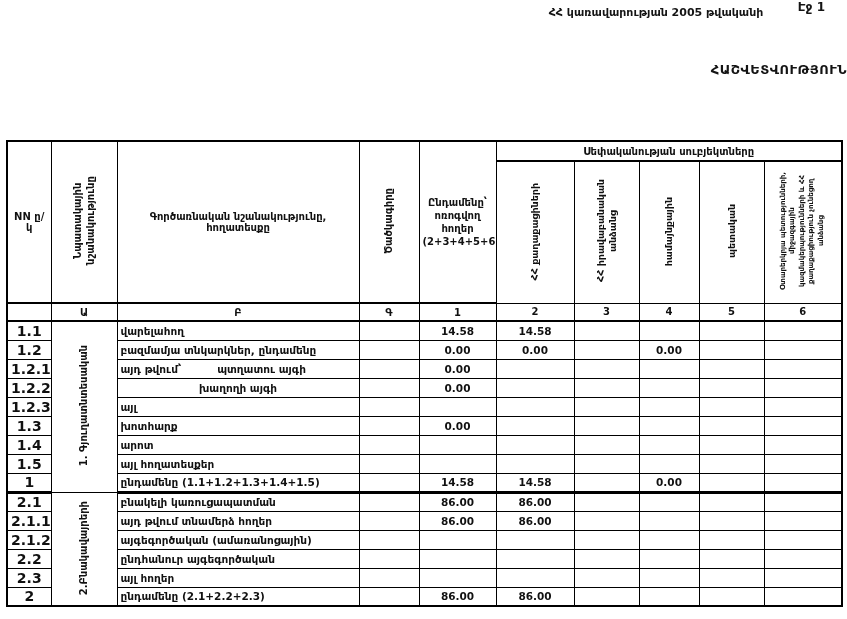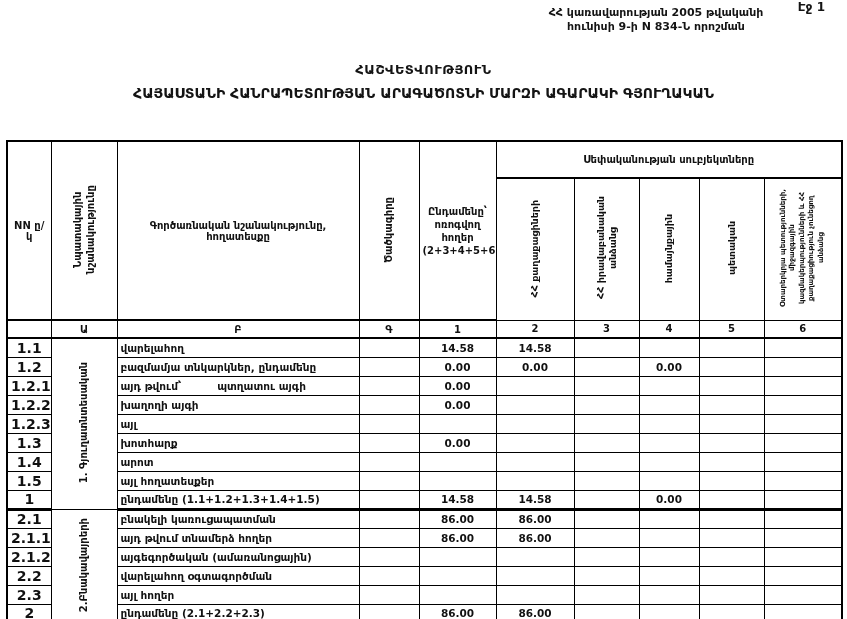"հունիսի 9-ի N 834-Ն որոշման" div { html: <div>հունիսի 9-ի N 834-Ն որոշման</div> -> none }
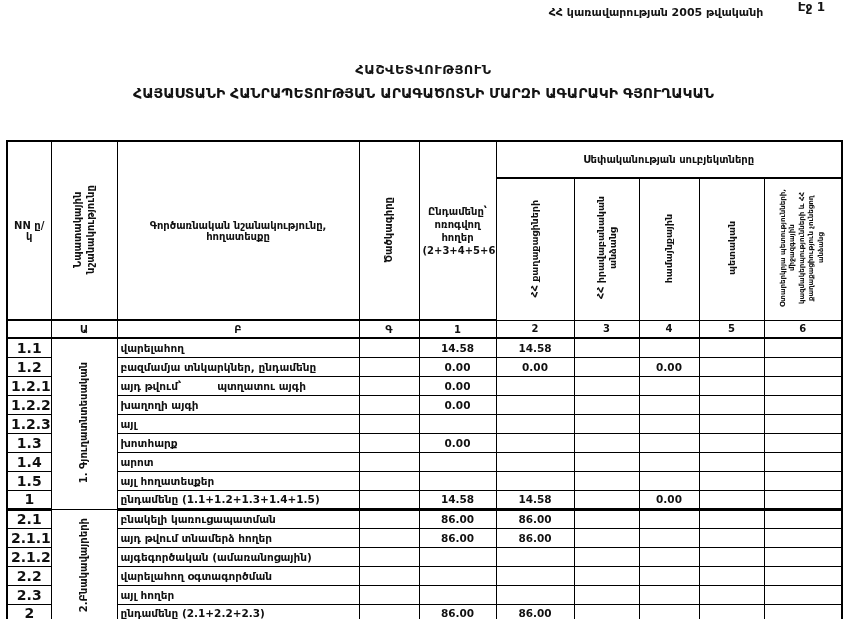"ՀԱՇՎԵՏՎՈՒԹՅՈՒՆ" .report-word { text-align: center -> right }
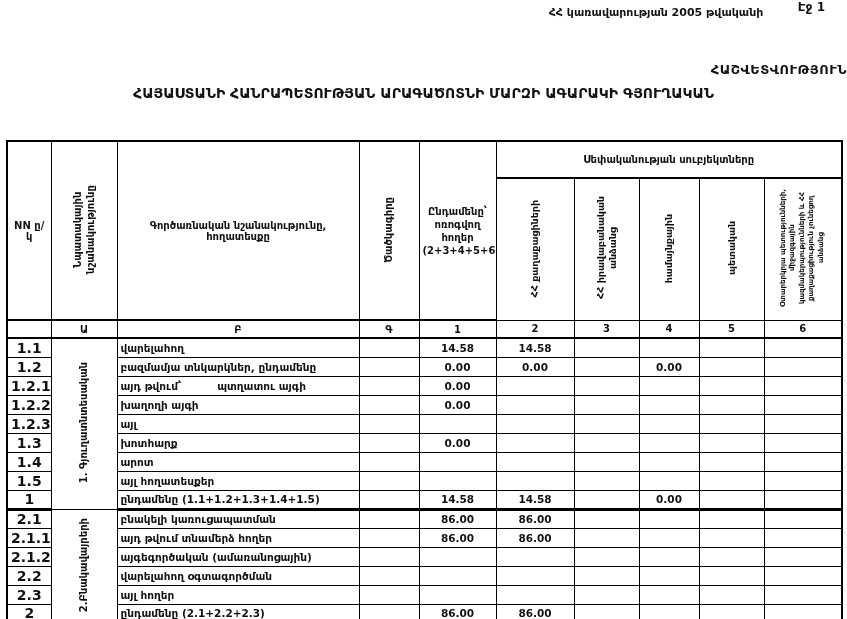"ՀԱՅԱՍՏԱՆԻ ՀԱՆՐԱՊԵՏՈՒԹՅԱՆ ԱՐԱԳԱԾՈՏՆԻ" div { html: <div>ՀԱՅԱՍՏԱՆԻ ՀԱՆՐԱՊԵՏՈՒԹՅԱՆ ԱՐԱԳԱԾՈՏՆԻ ՄԱՐԶԻ ԱԳԱՐԱԿԻ ԳՅՈՒՂԱԿԱՆ</div> -> none }
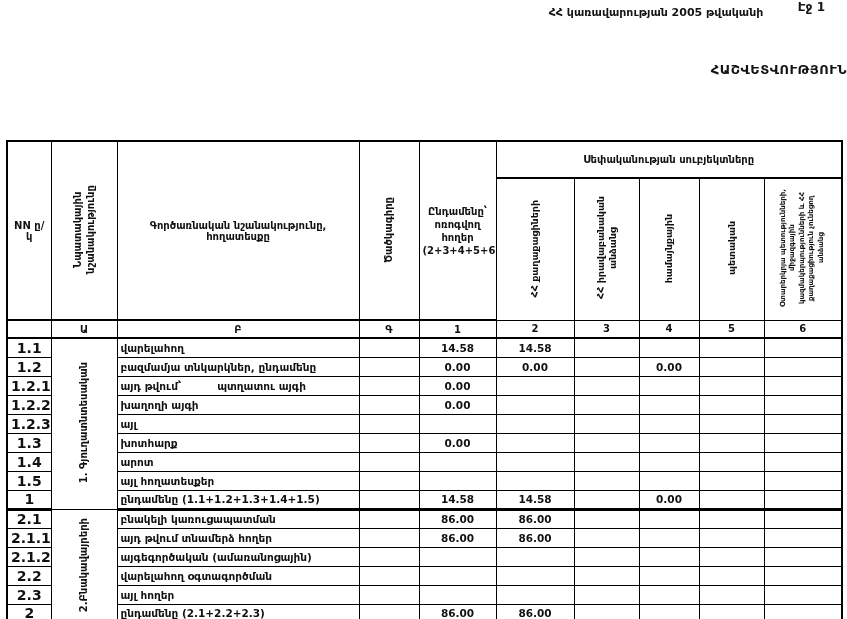"Սեփականության սուբյեկտները" tr.hdr-group th { height: 37px -> 20px }
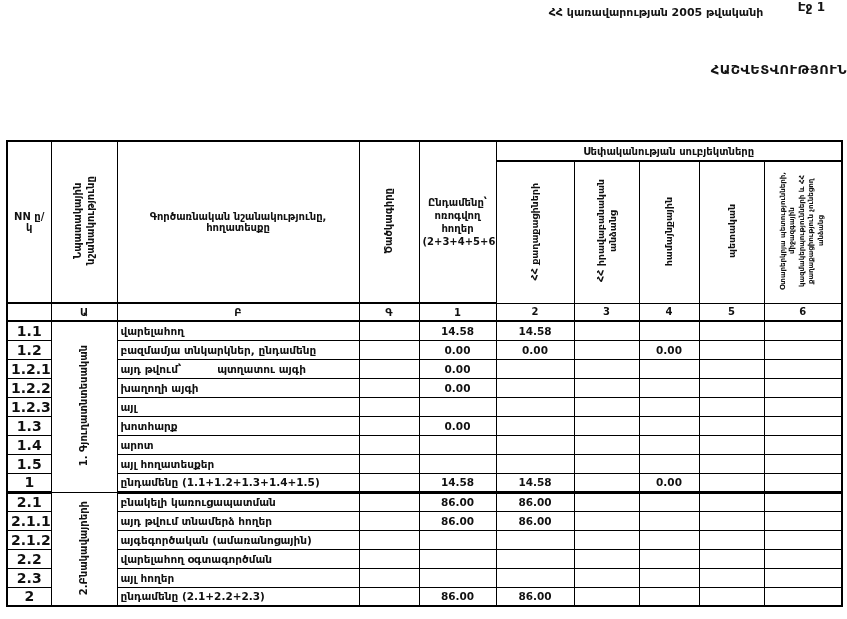"խաղողի այգի" td.name-cell.center { text-align: none -> center }
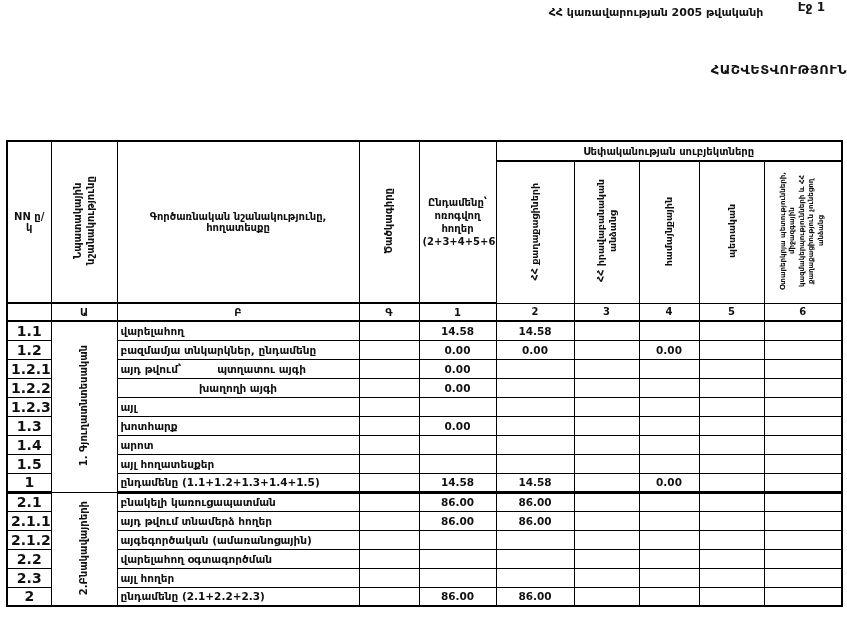"վարելահող օգտագործման" td.name-cell { text: վարելահող օգտագործման -> ընդհանուր այգեգործական }
